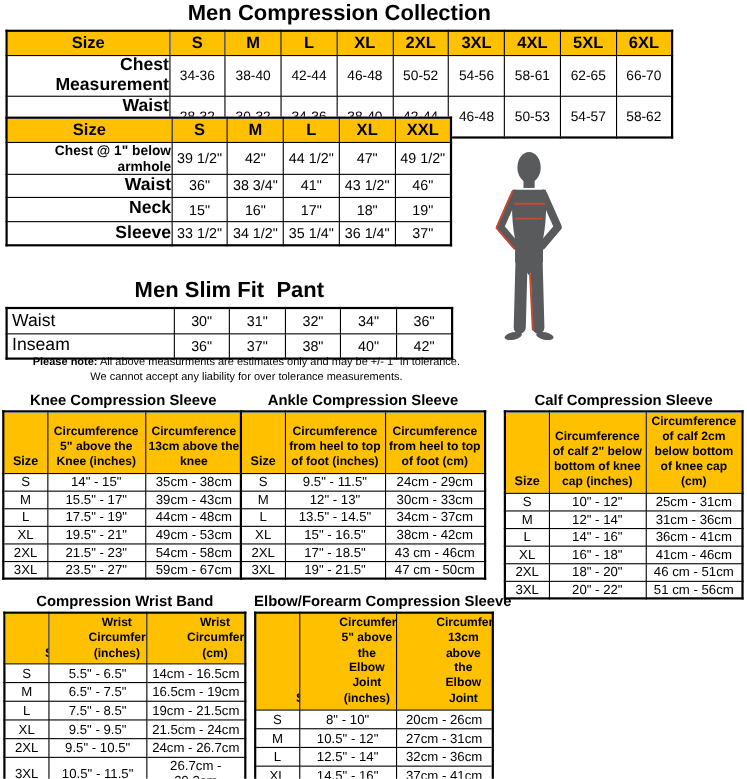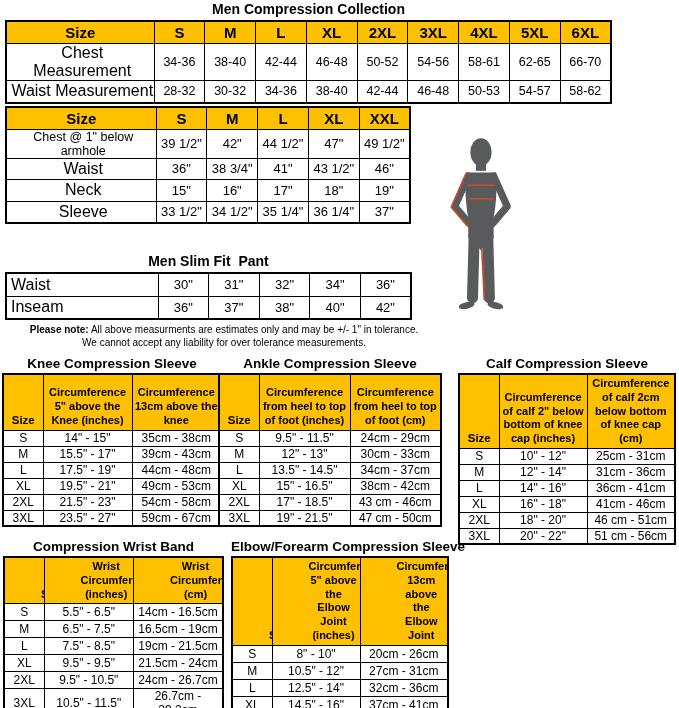"Men Compression Collection" .title.big { font-size: 14px -> 20px }
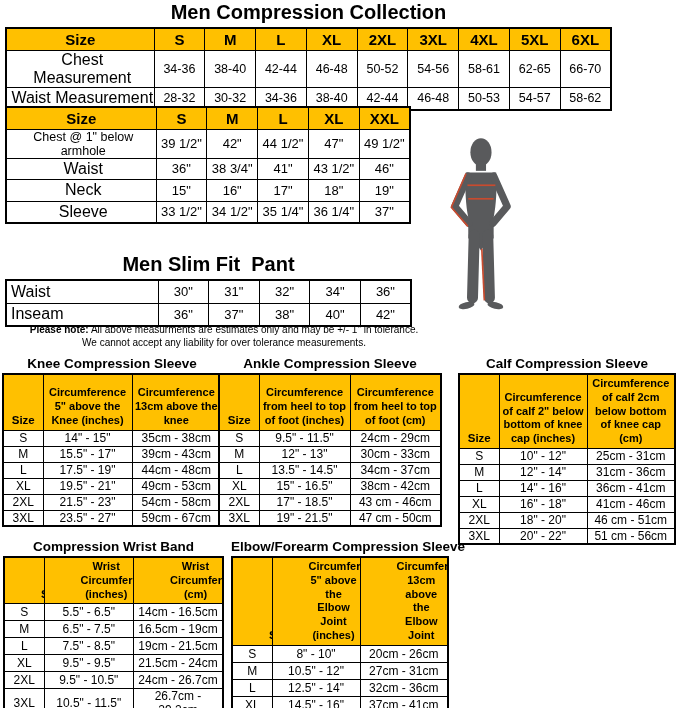"Chest Measurement" .bigtbl tbody th { font-weight: normal -> bold; text-align: center -> right }
